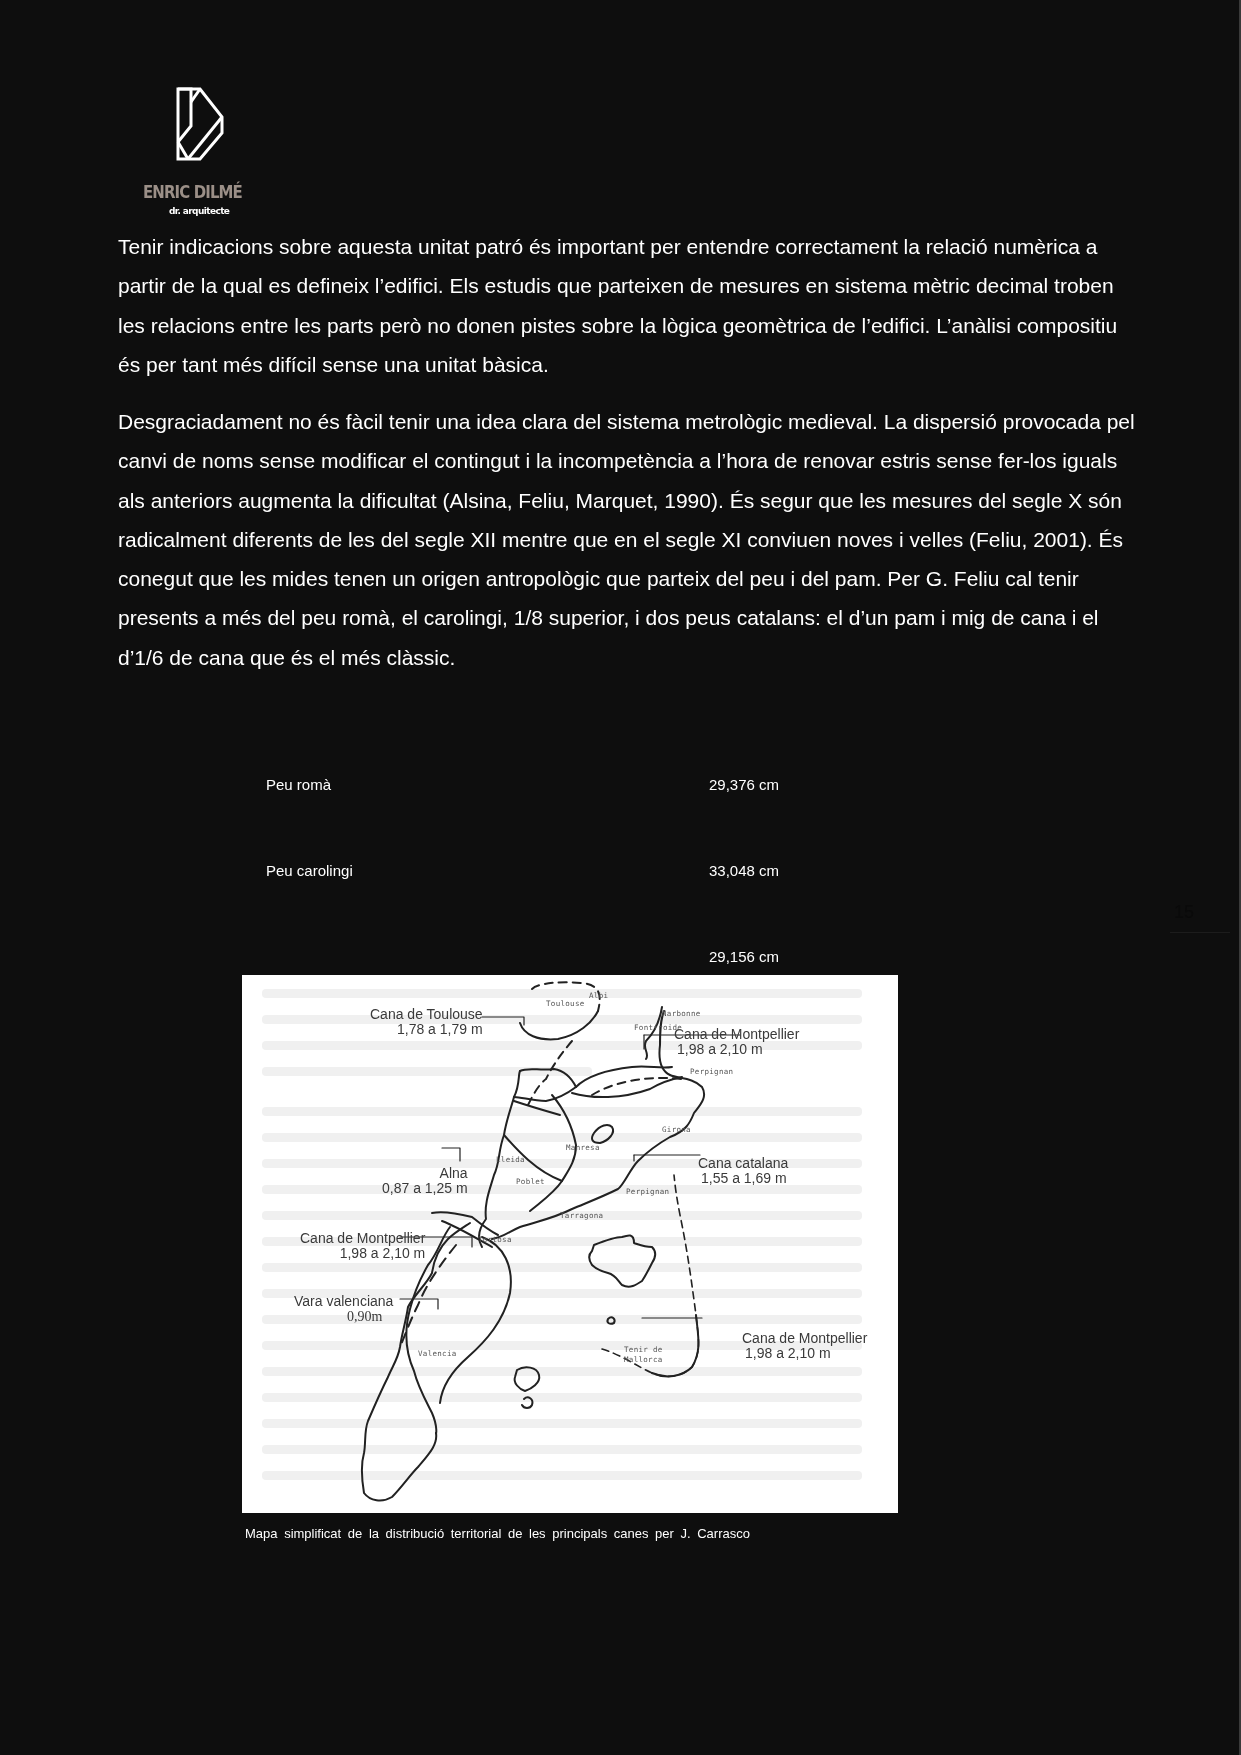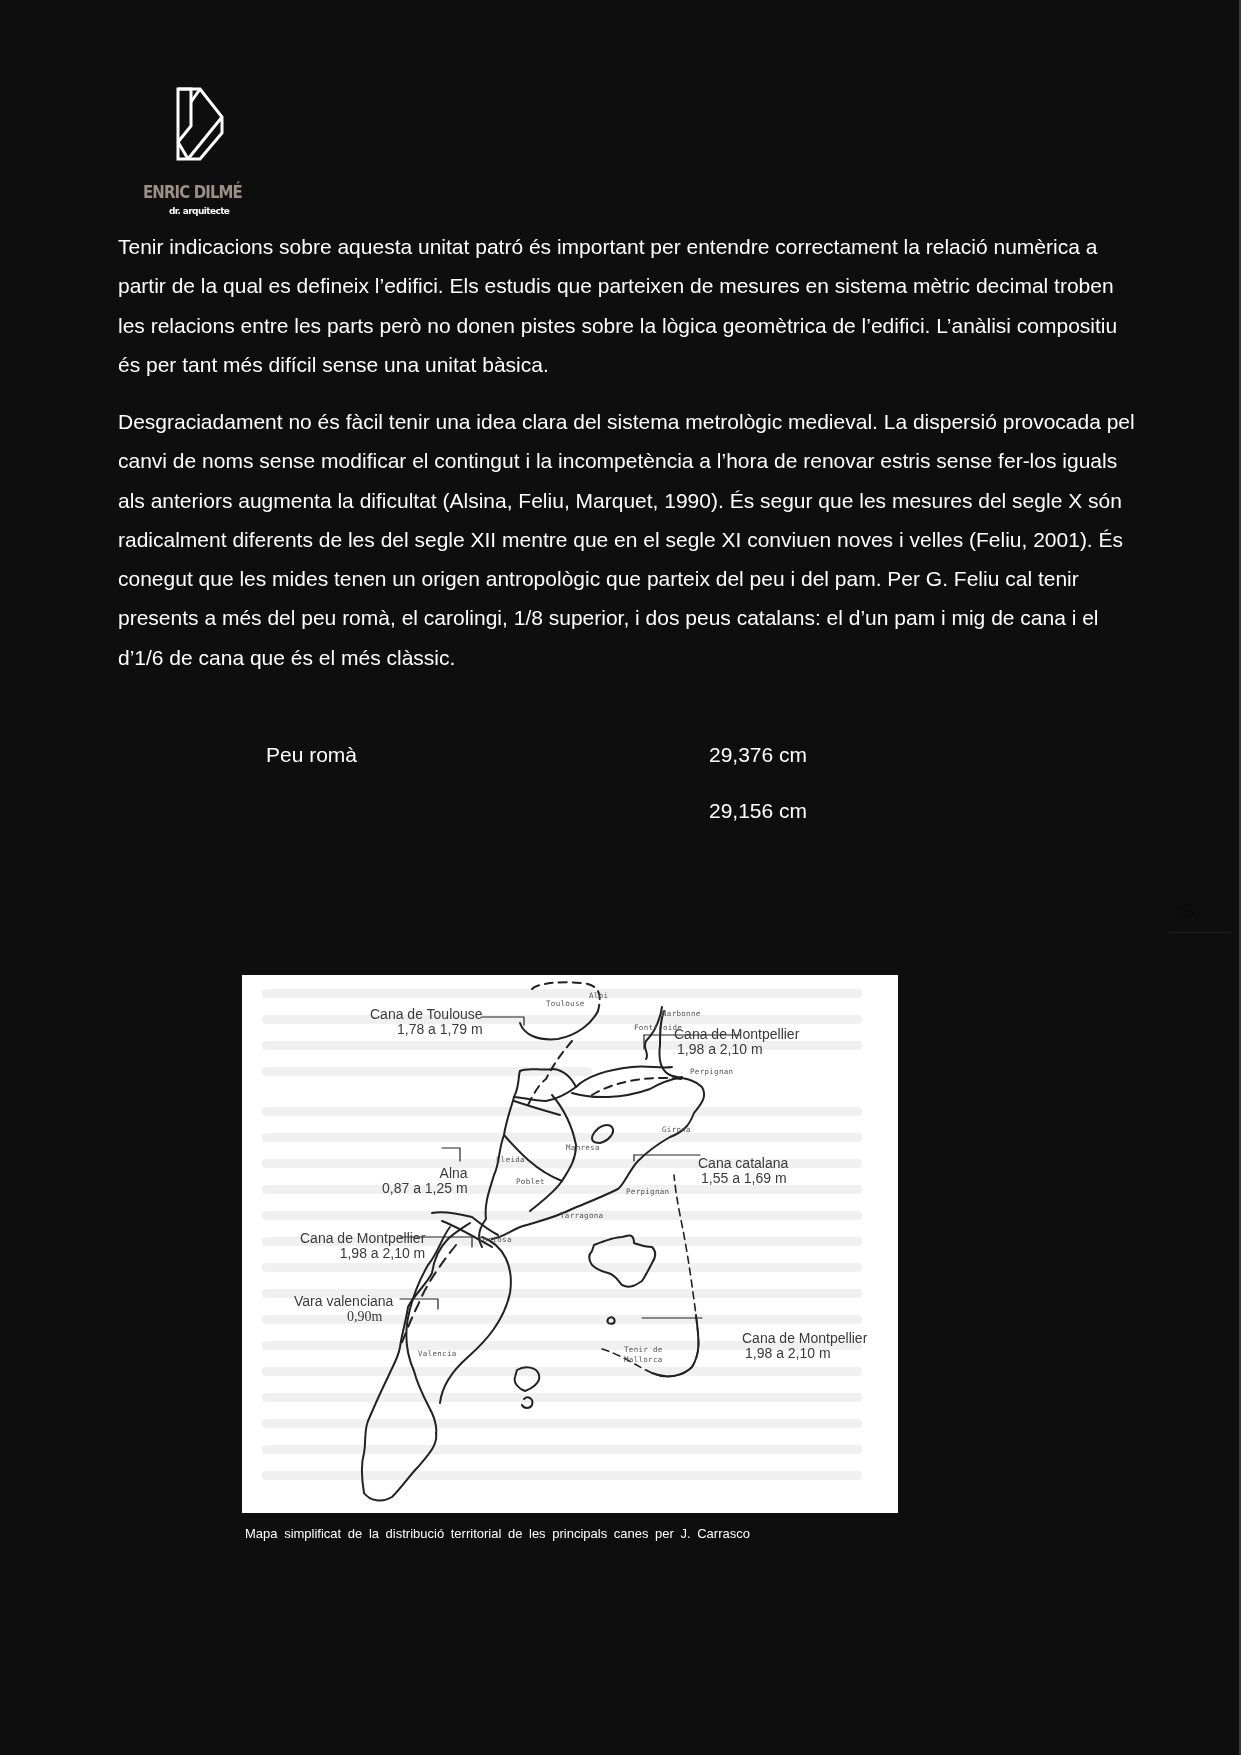"Peu romà" .measure-row { font-size: 21px -> 15px; margin-top: none -> 30px }
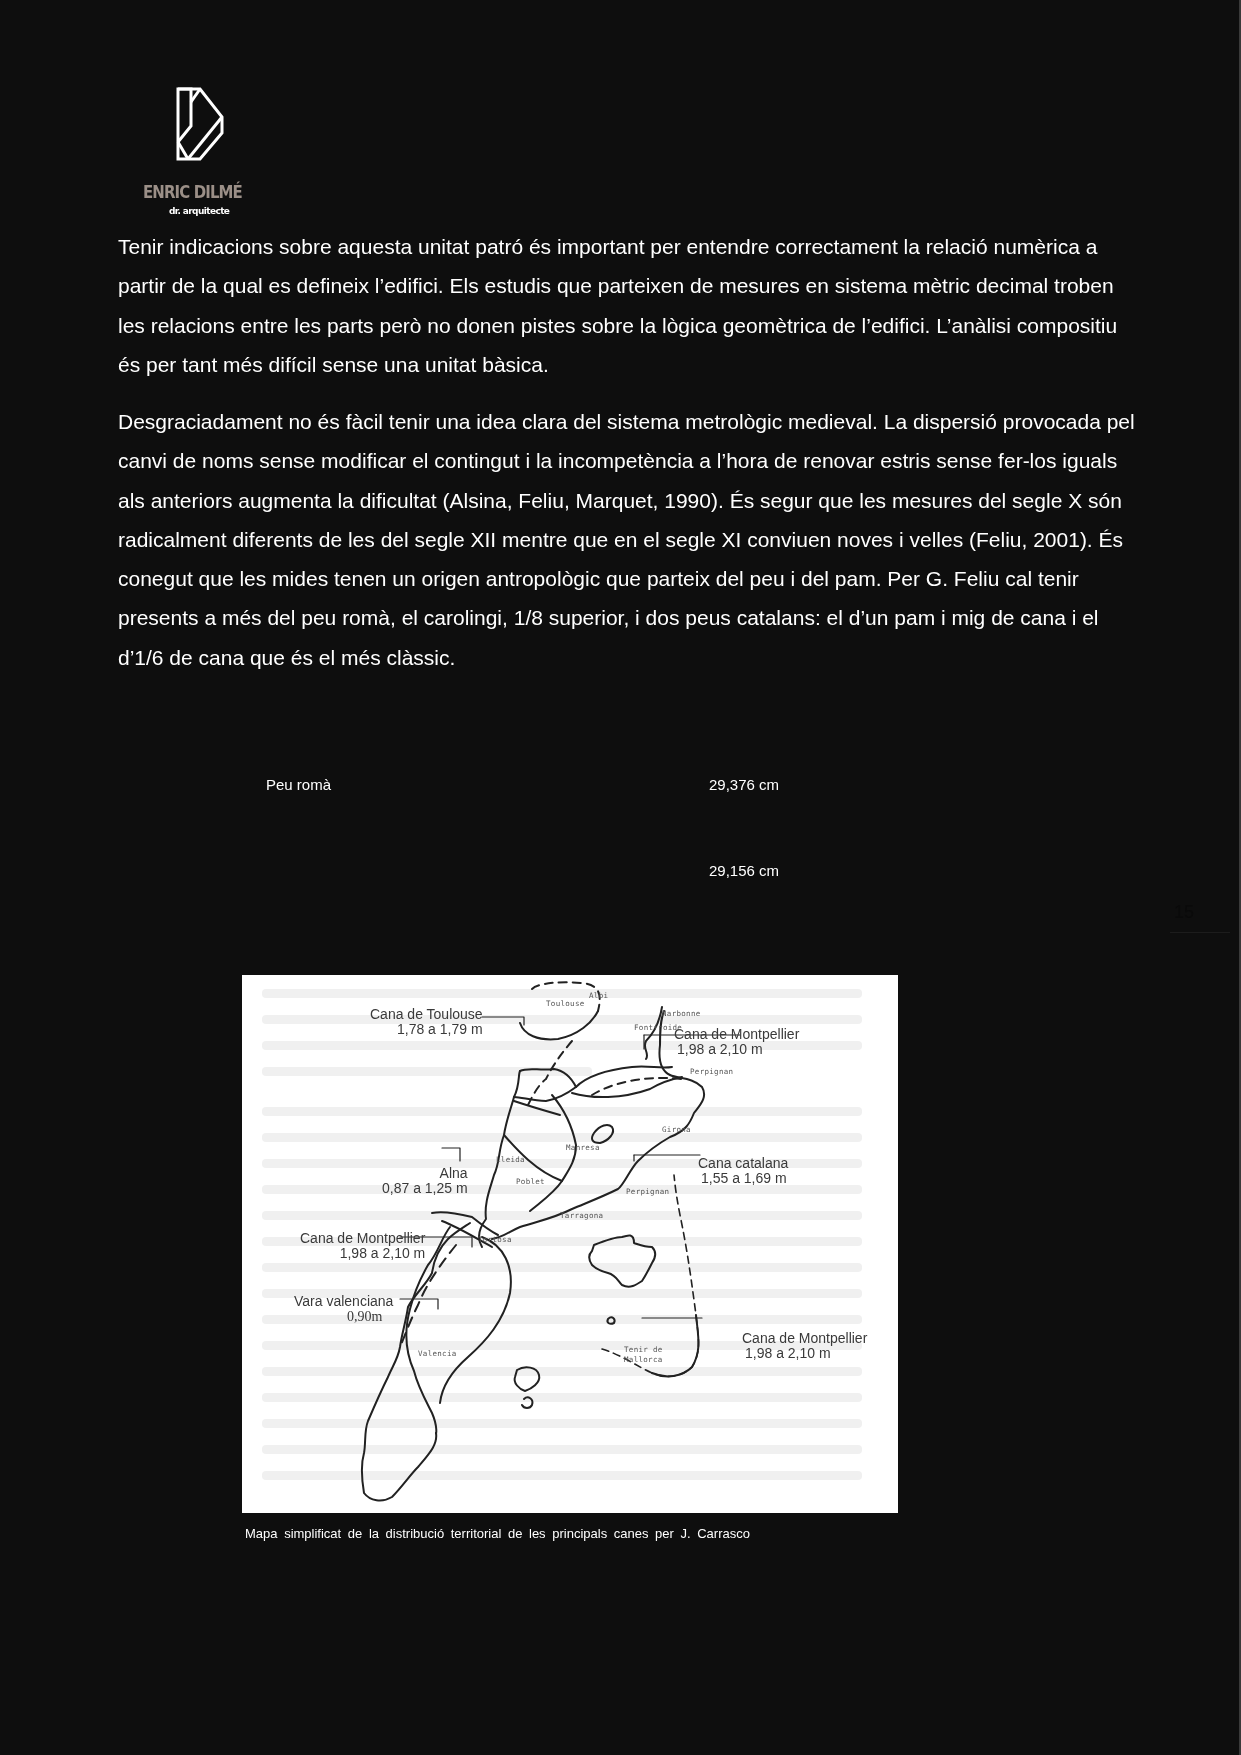"Peu carolingi" div.measure-row { html: none -> <div> <span>Peu carolingi</span> <span>33,048 cm</span> </div> }
